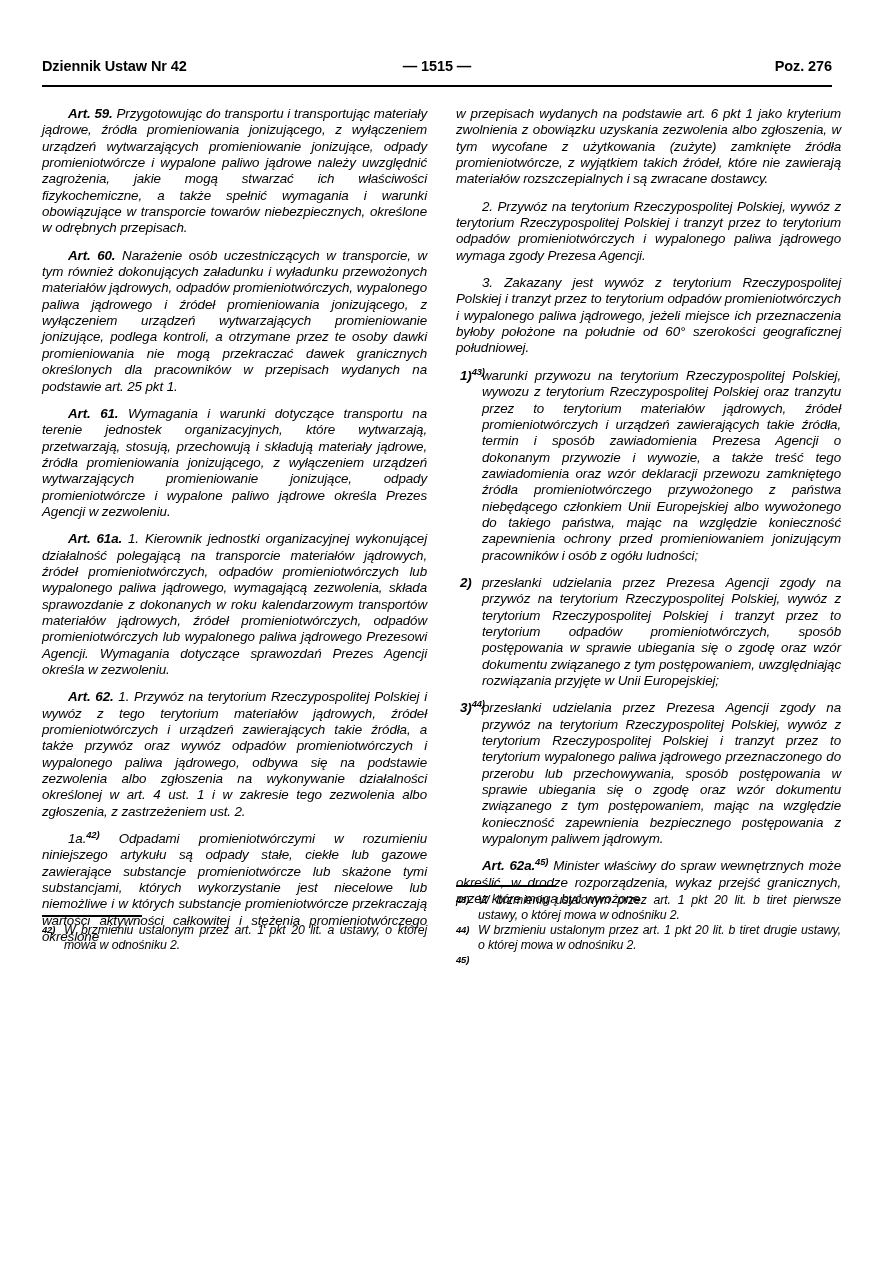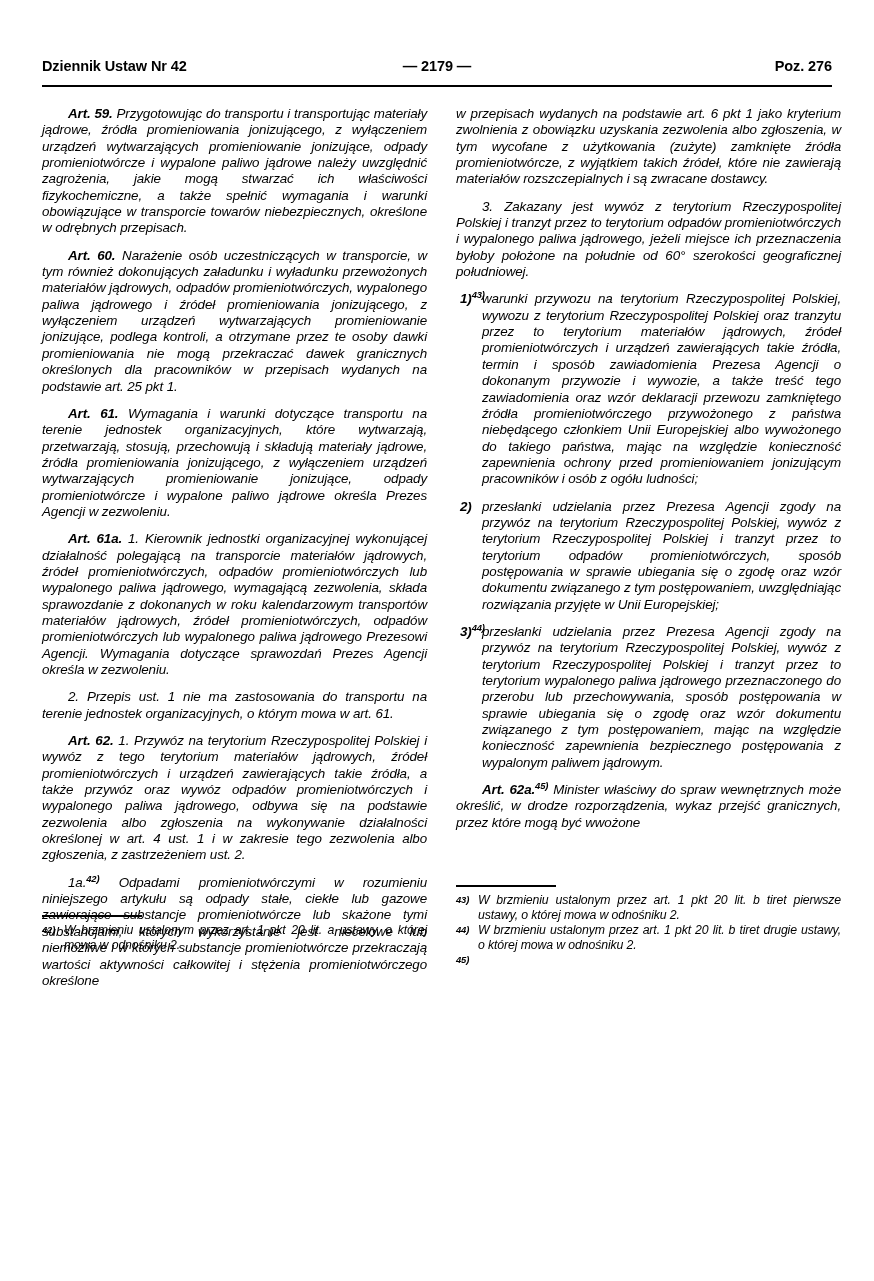"— 2179 —" span.rh-center { text: 2179 -> 1515 }
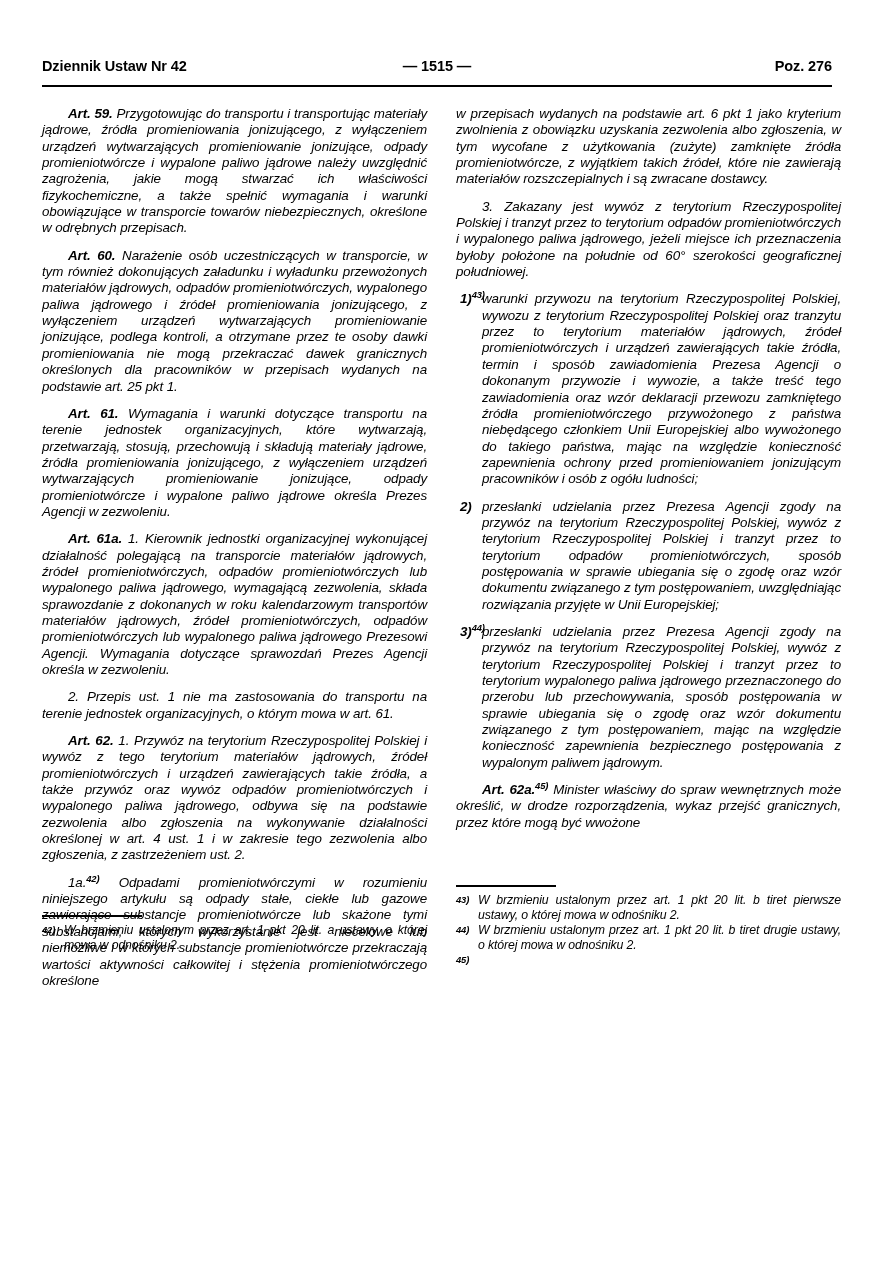"2. Przywóz na terytorium" p { html: none -> <p>2. Przywóz na terytorium Rzeczypospolitej Polskiej, wywóz z terytorium Rzeczypospolitej Polskiej i tranzyt przez to terytorium odpadów promieniotwórczych i wypalonego paliwa jądrowego wymaga zgody Prezesa Agencji.</p> }
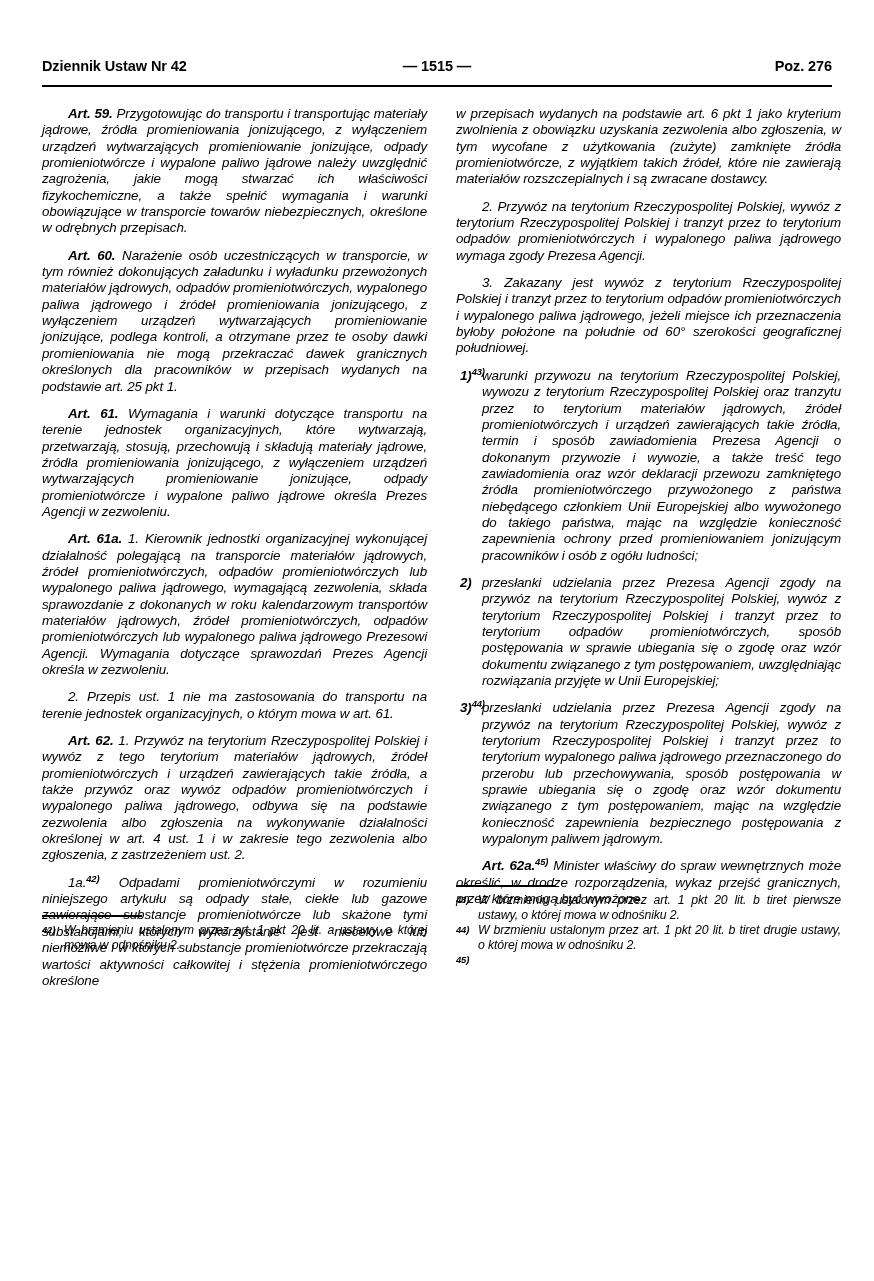"2. Przepis ust. 1 nie" p { html: <p>2. Przepis ust. 1 nie ma zastosowania do transportu na terenie jednostek organizacyjnych, o którym mowa w art. 61.</p> -> none }
